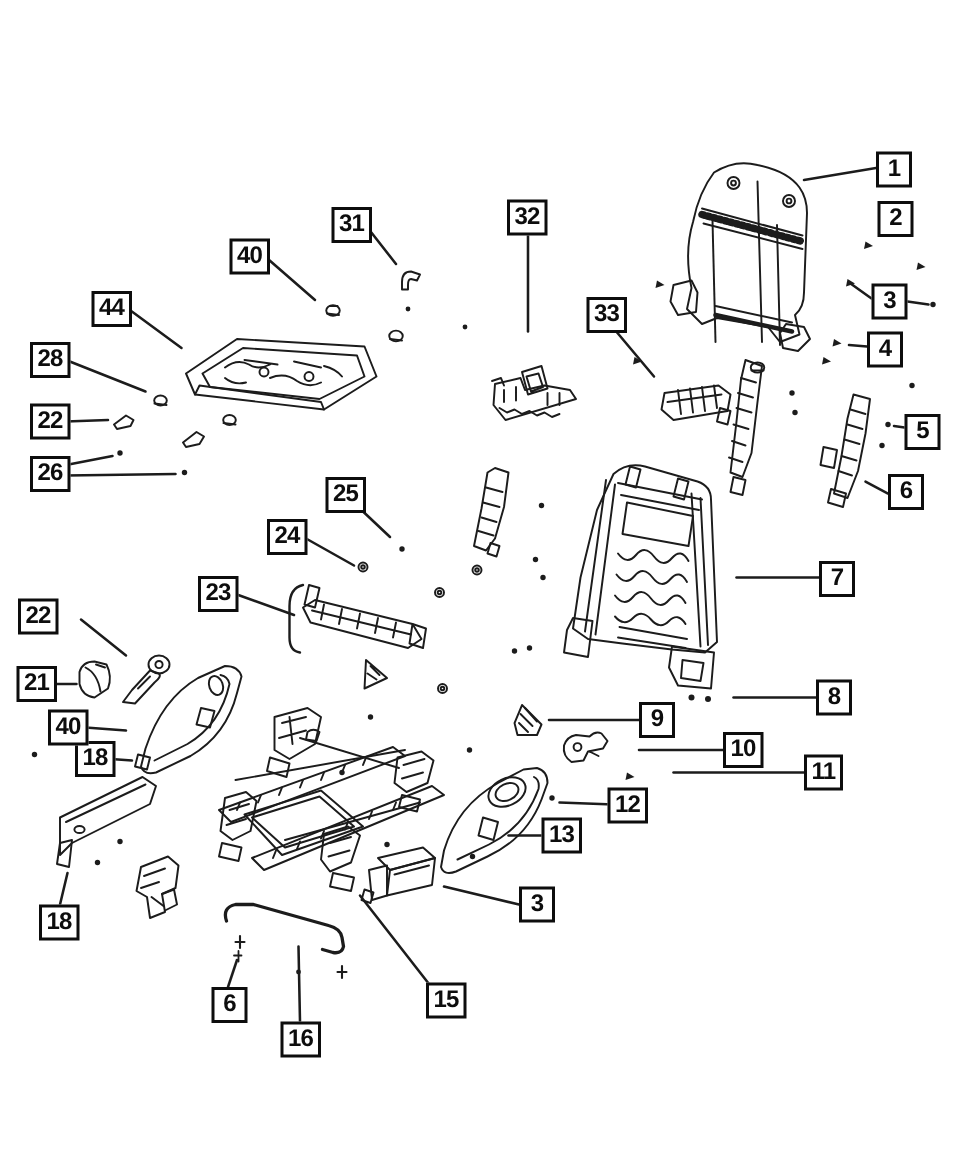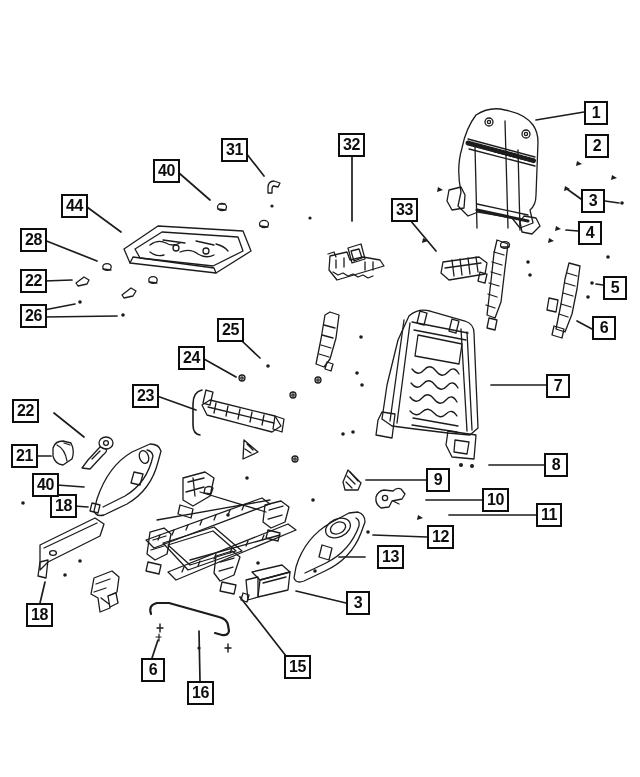"12" div.callout { left: 427px -> 405px }
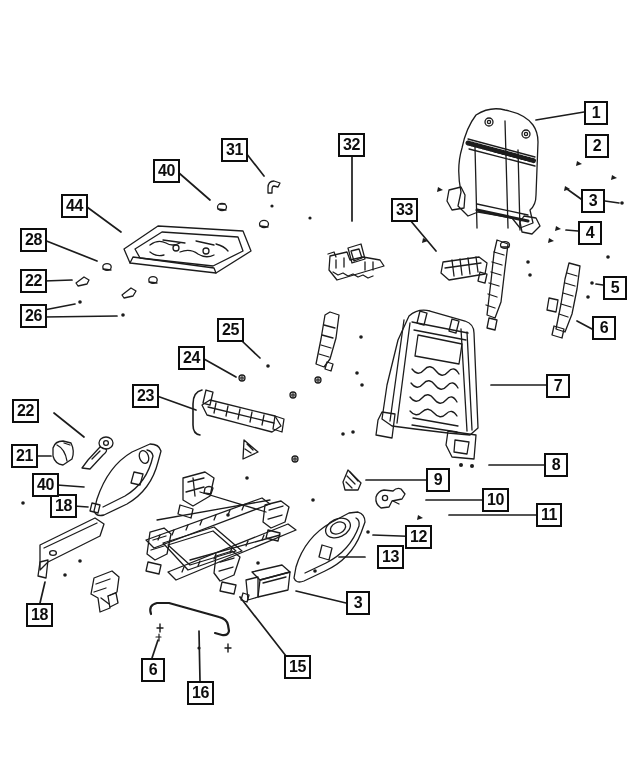"13" div.callout { left: 377px -> 361px }
